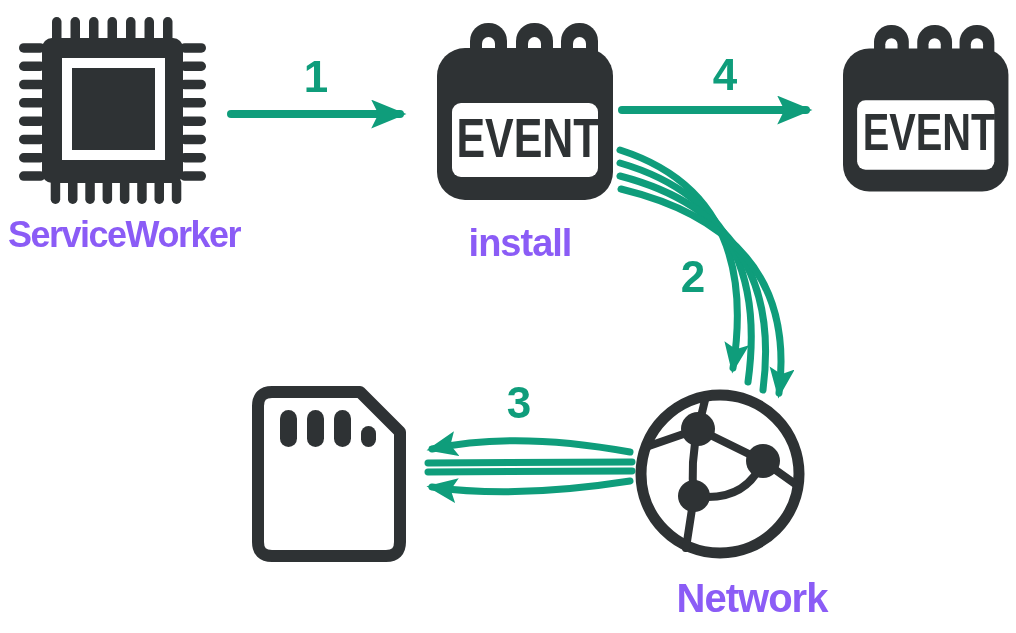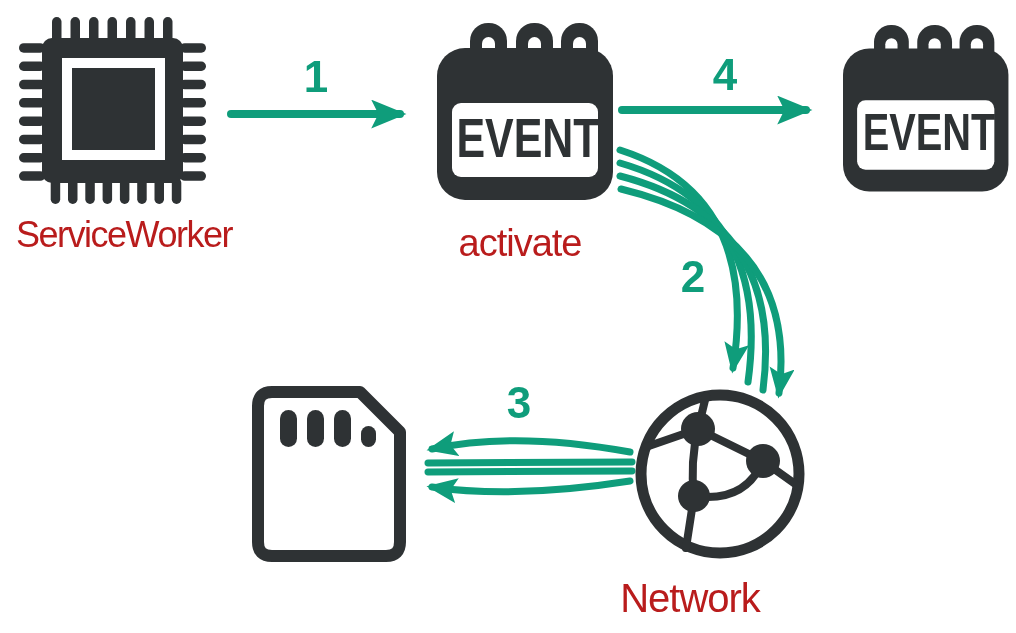"ServiceWorker" .lbl { color: #b91c1c -> #8b5cf6; font-weight: 400 -> 700 }
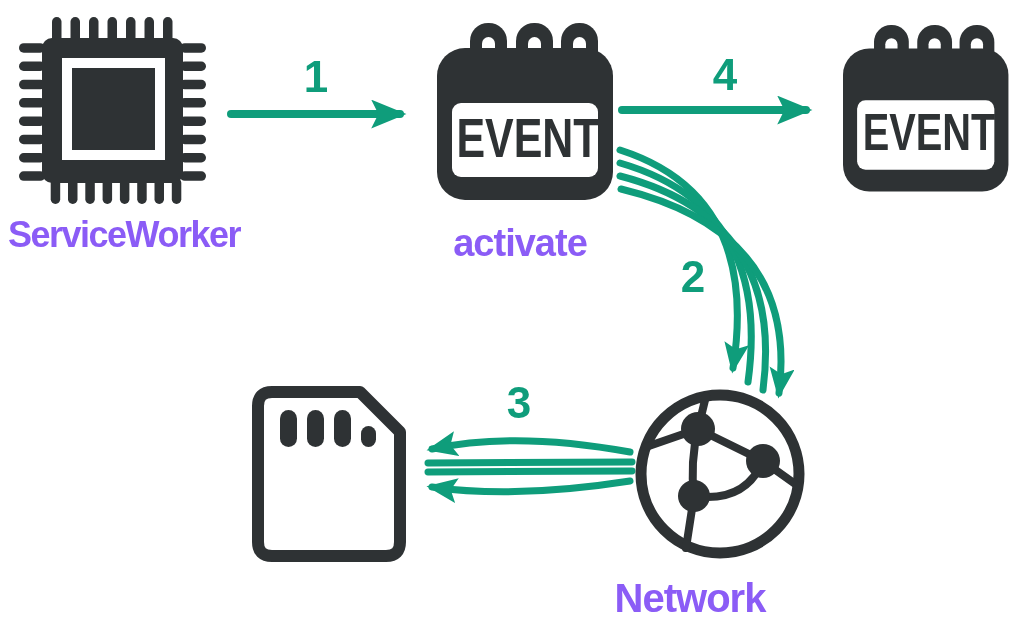"activate" div.lbl { text: activate -> install }
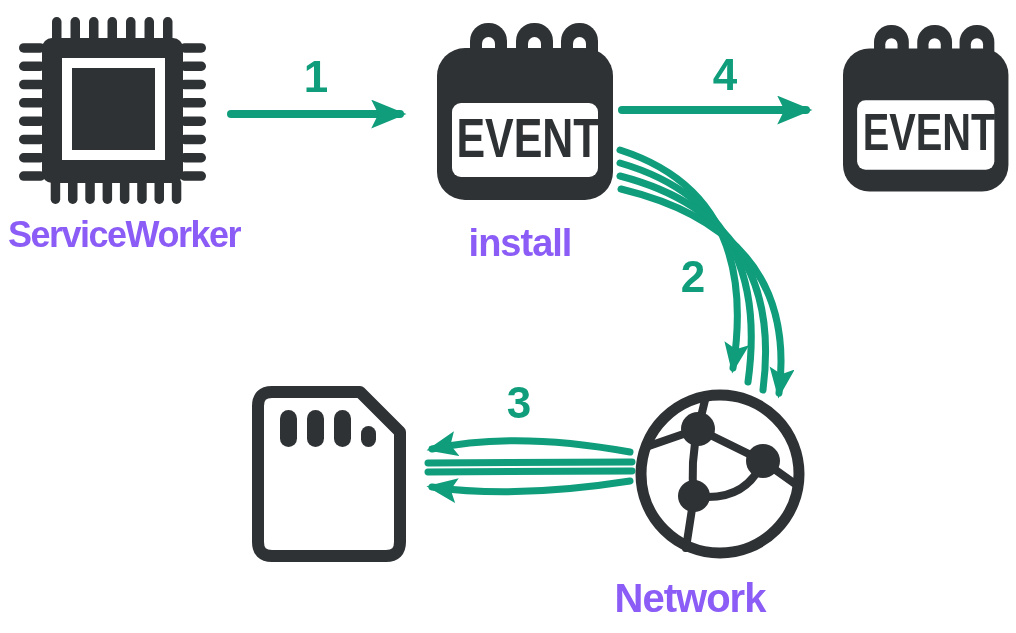"Network" div.lbl { left: 690px -> 752px }
